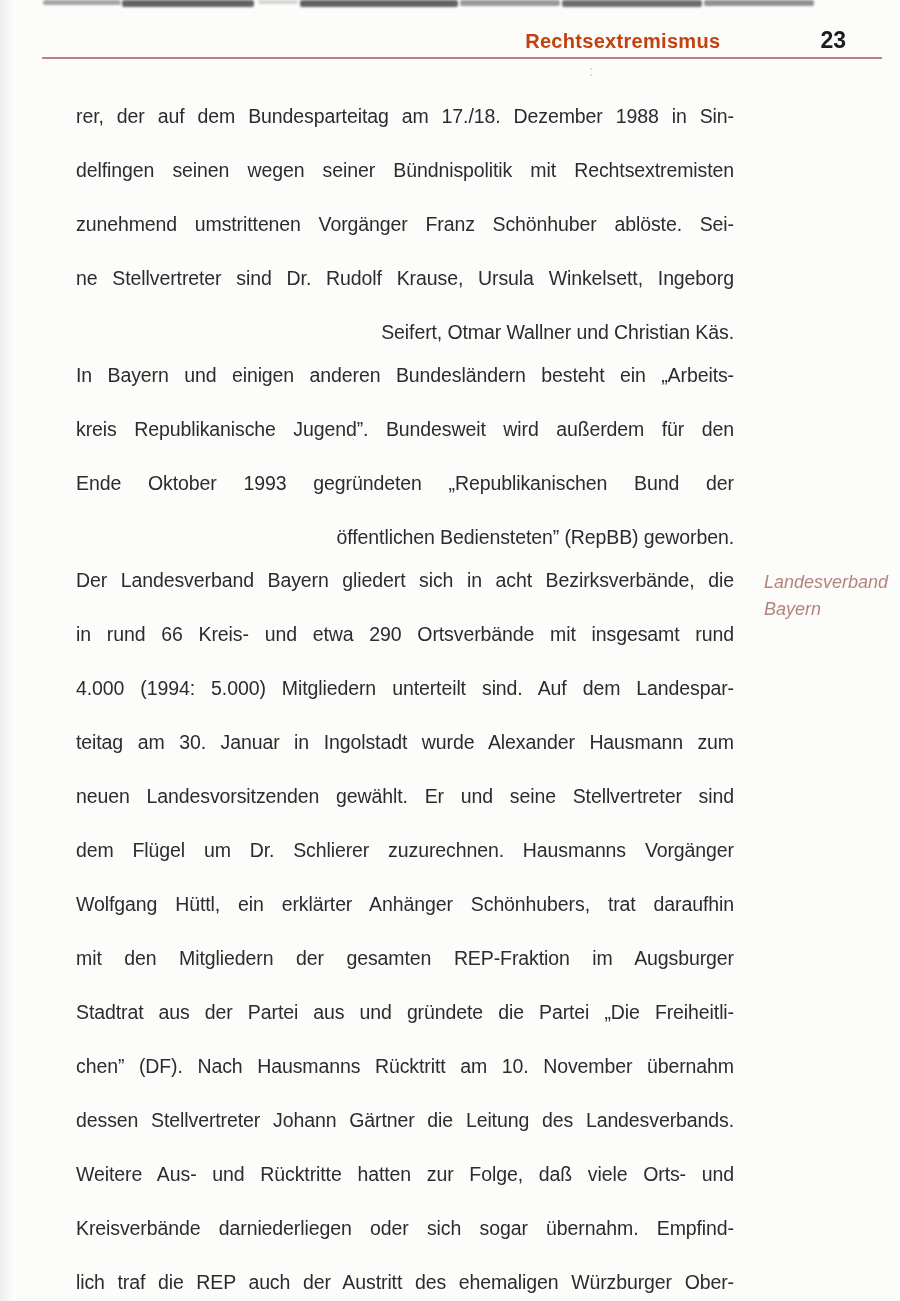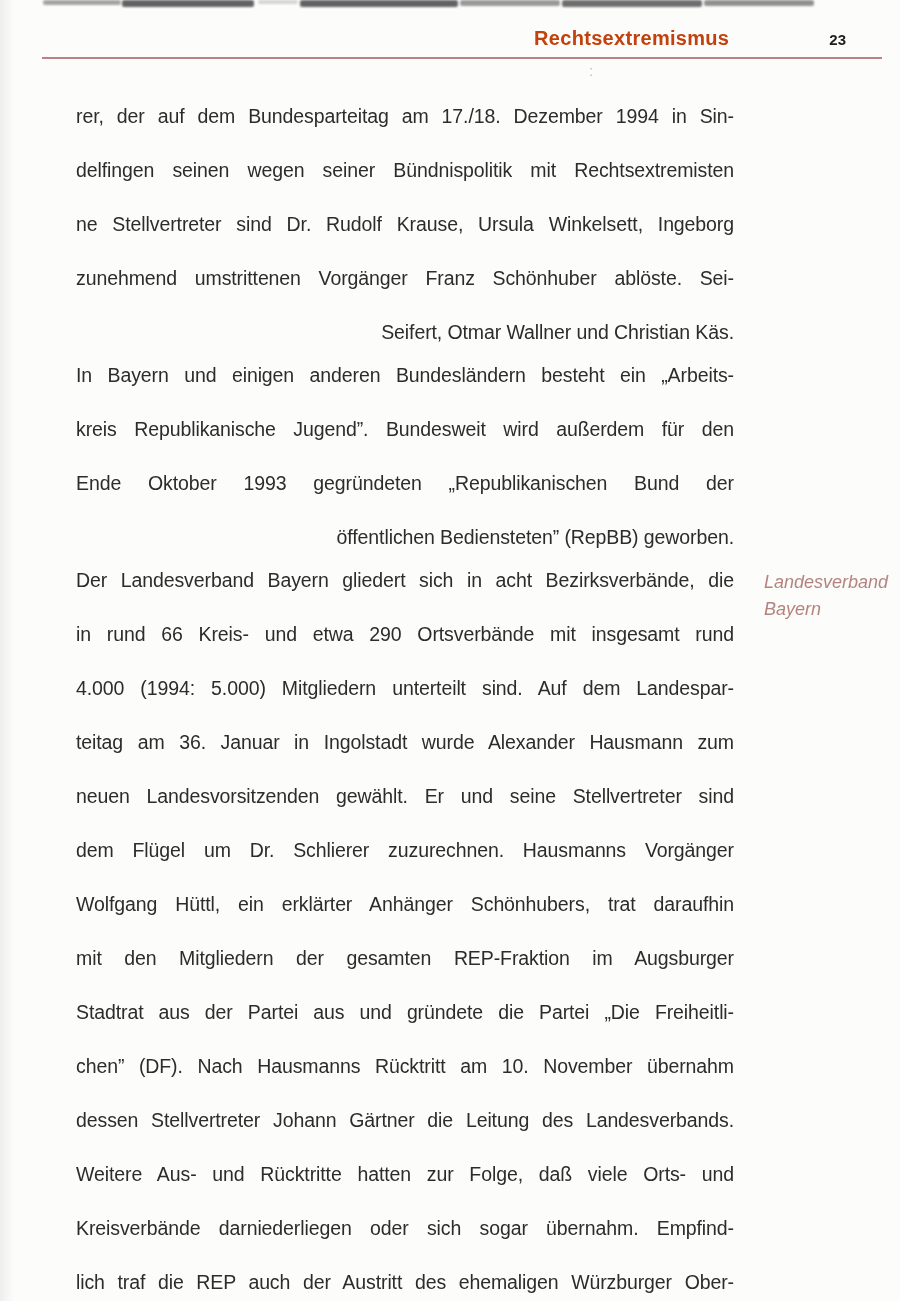"23" .page-number { font-size: 15px -> 23px }
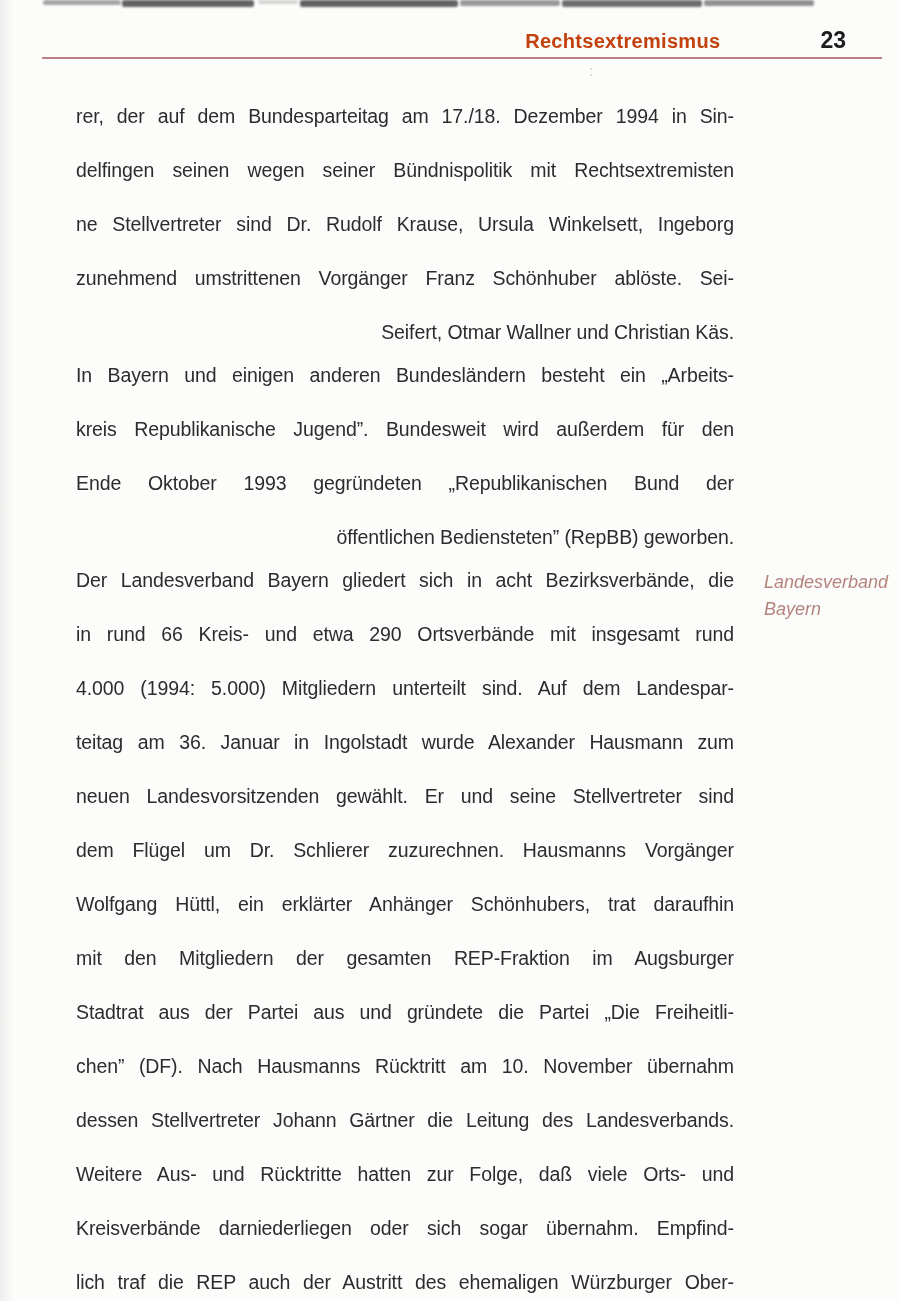"rer, der auf dem Bundesparteitag" div.line { text: 1994 -> 1988 }
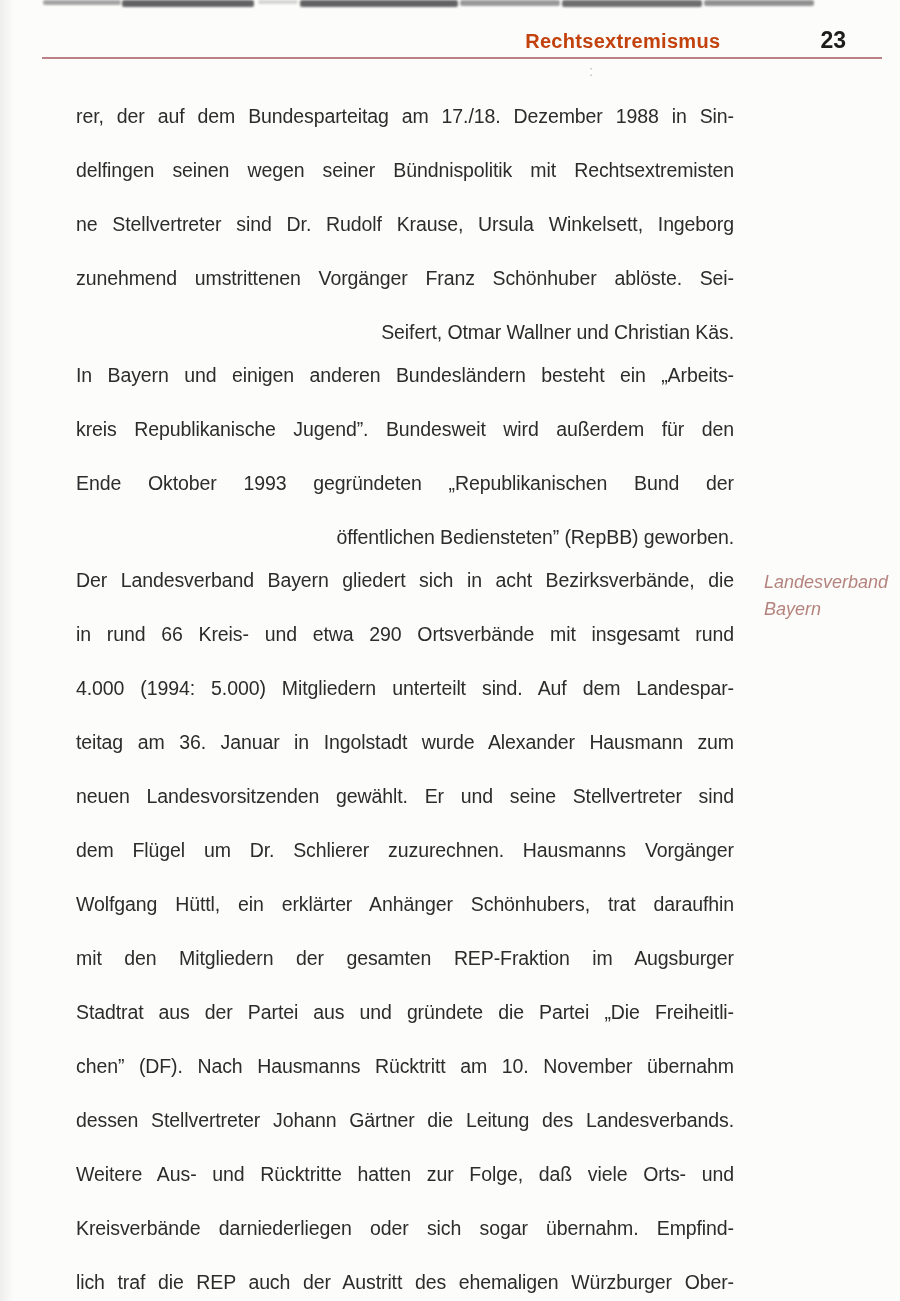"ne Stellvertreter sind Dr. Rudolf" div.line { order: before "zunehmend umstrittenen Vorgänger Franz" -> after "zunehmend umstrittenen Vorgänger Franz" }
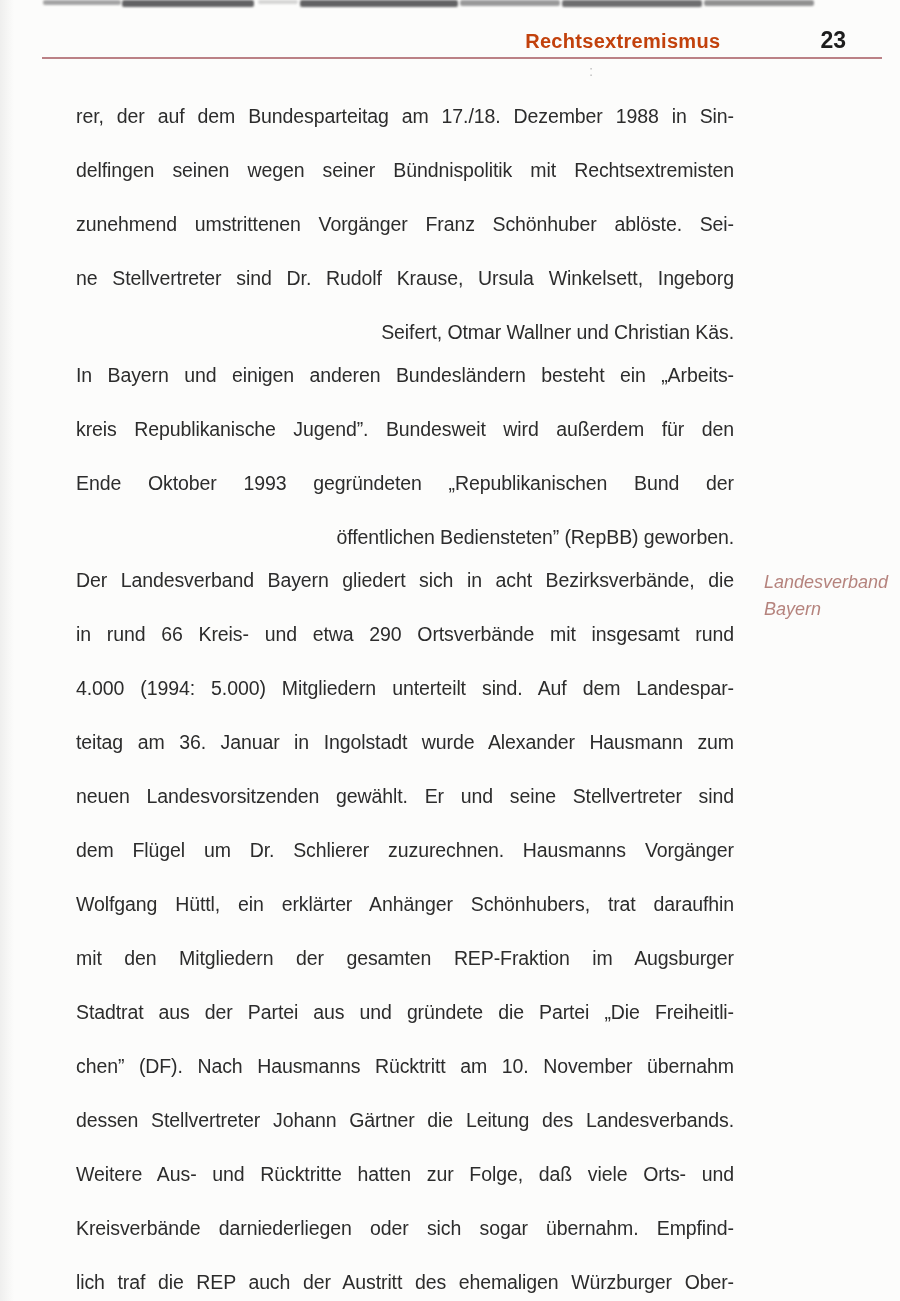"teitag am 36. Januar in" div.line { text: 36 -> 30 }
